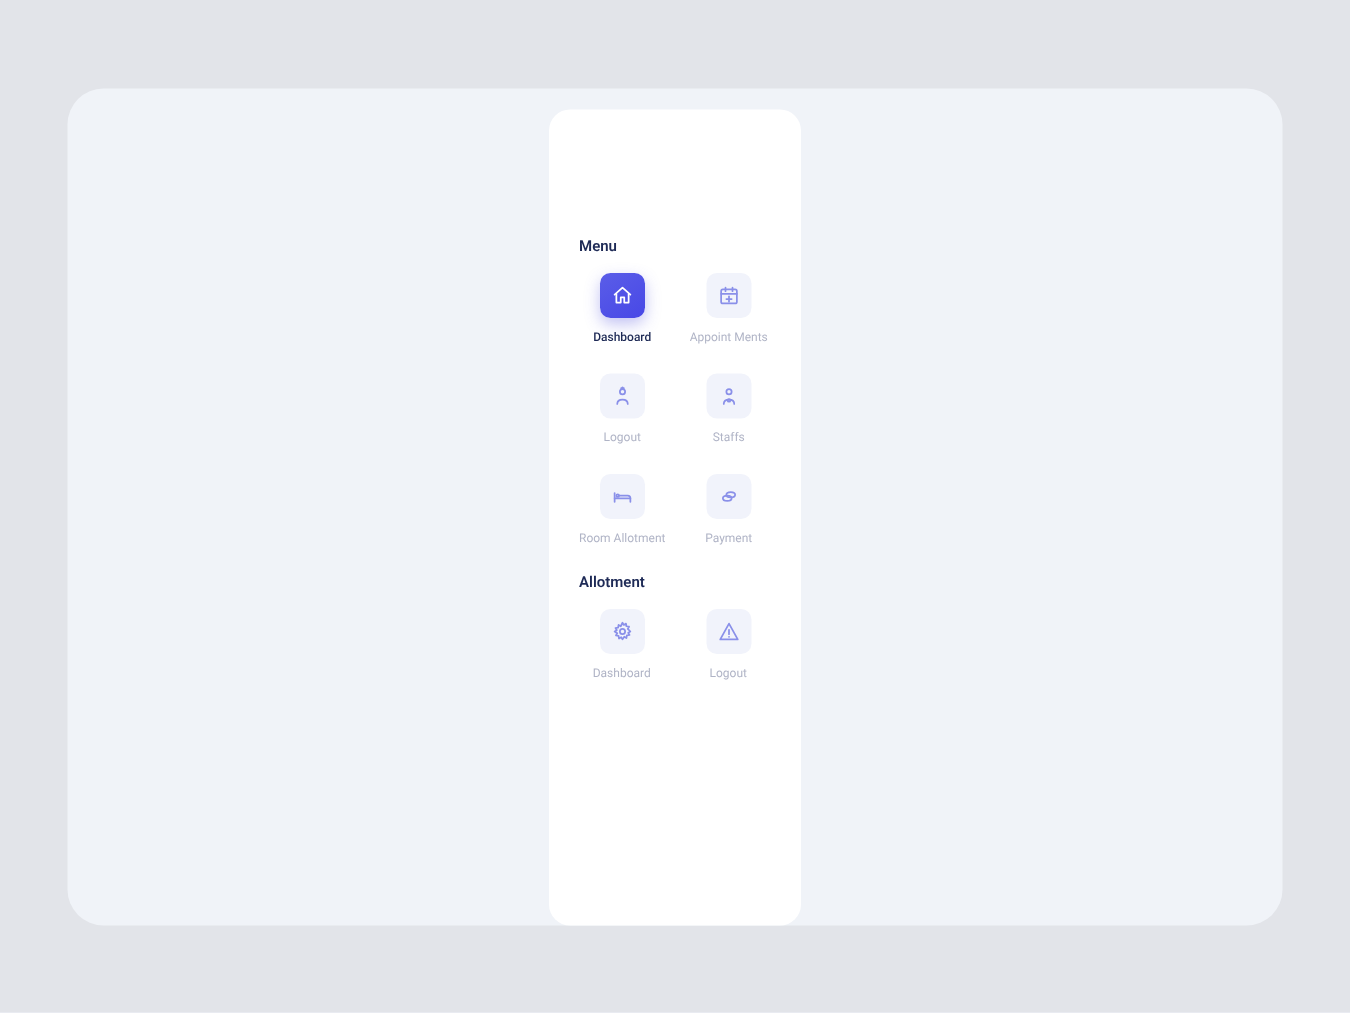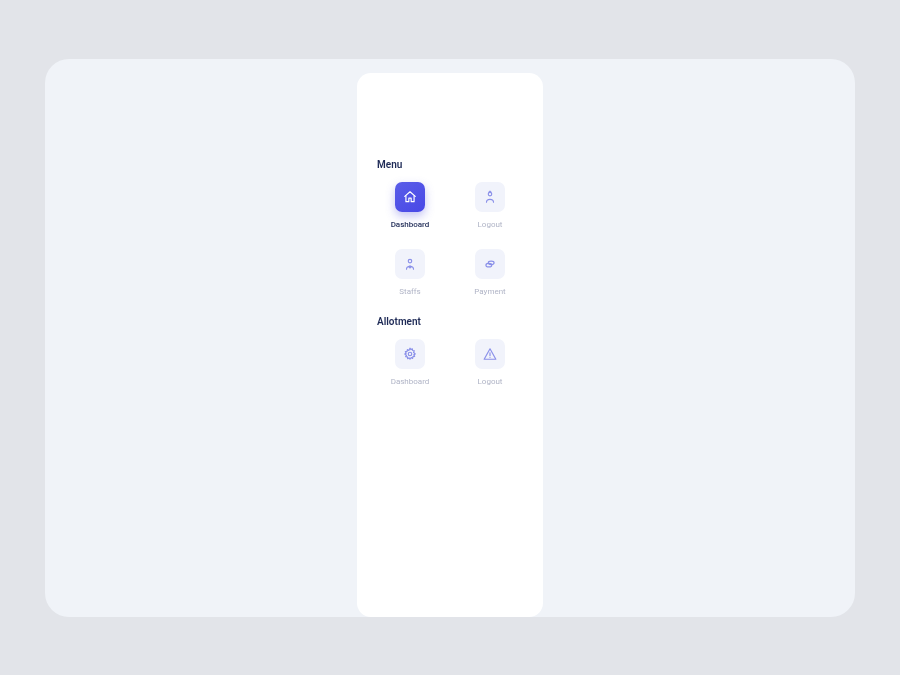"Menu" .panel { width: 186px -> 168px }
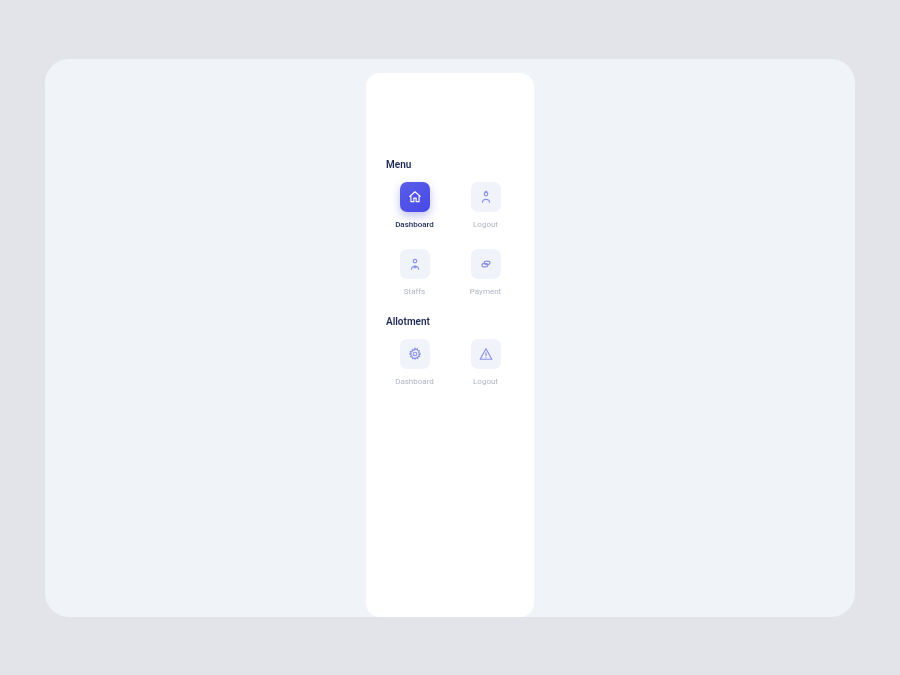"Appoint Ments" div.tile { html: none -> <div> <div> <svg> <rect></rect> <line></line> <line></line> <line></line> <line></line> <line></line> </svg> </div> <div>Appoint Ments</div> </div> }
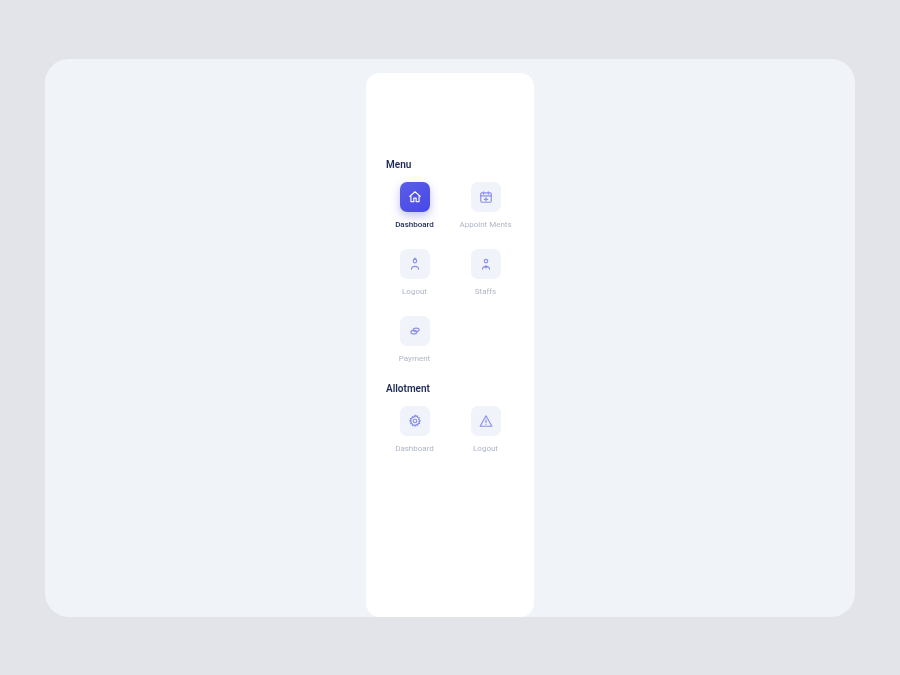"Room Allotment" div.tile { html: none -> <div> <div> <svg> <path></path> <path></path> <path></path> <circle></circle> </svg> </div> <div>Room Allotment</div> </div> }
